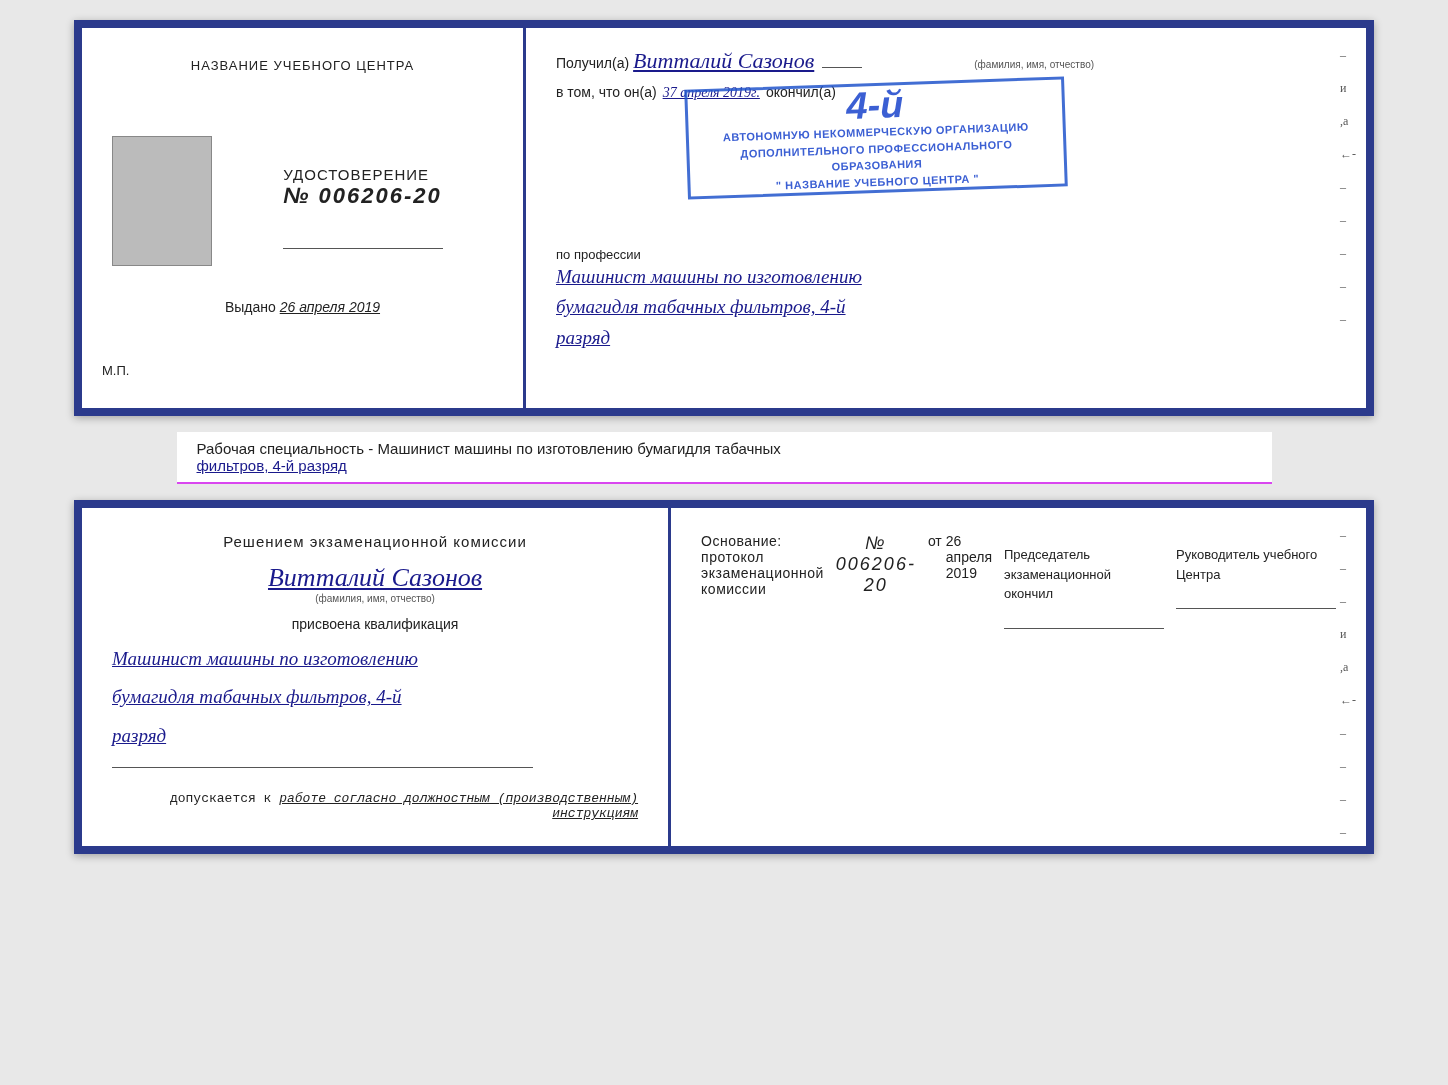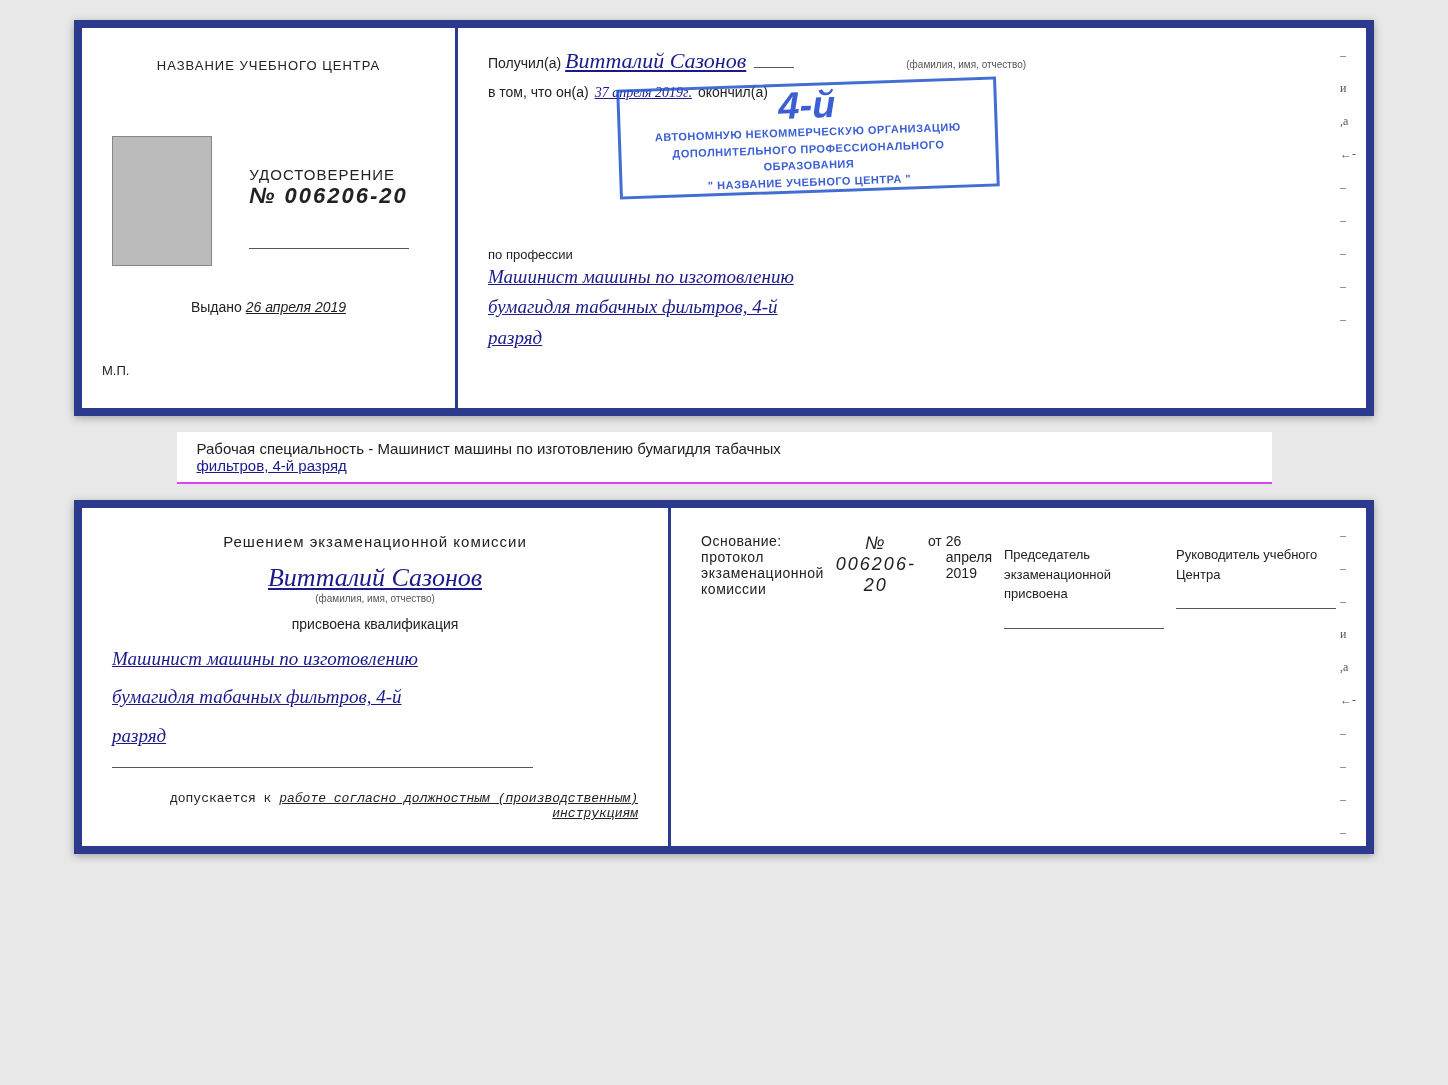"НАЗВАНИЕ УЧЕБНОГО ЦЕНТРА" .cert-left { width: 376px -> 444px }
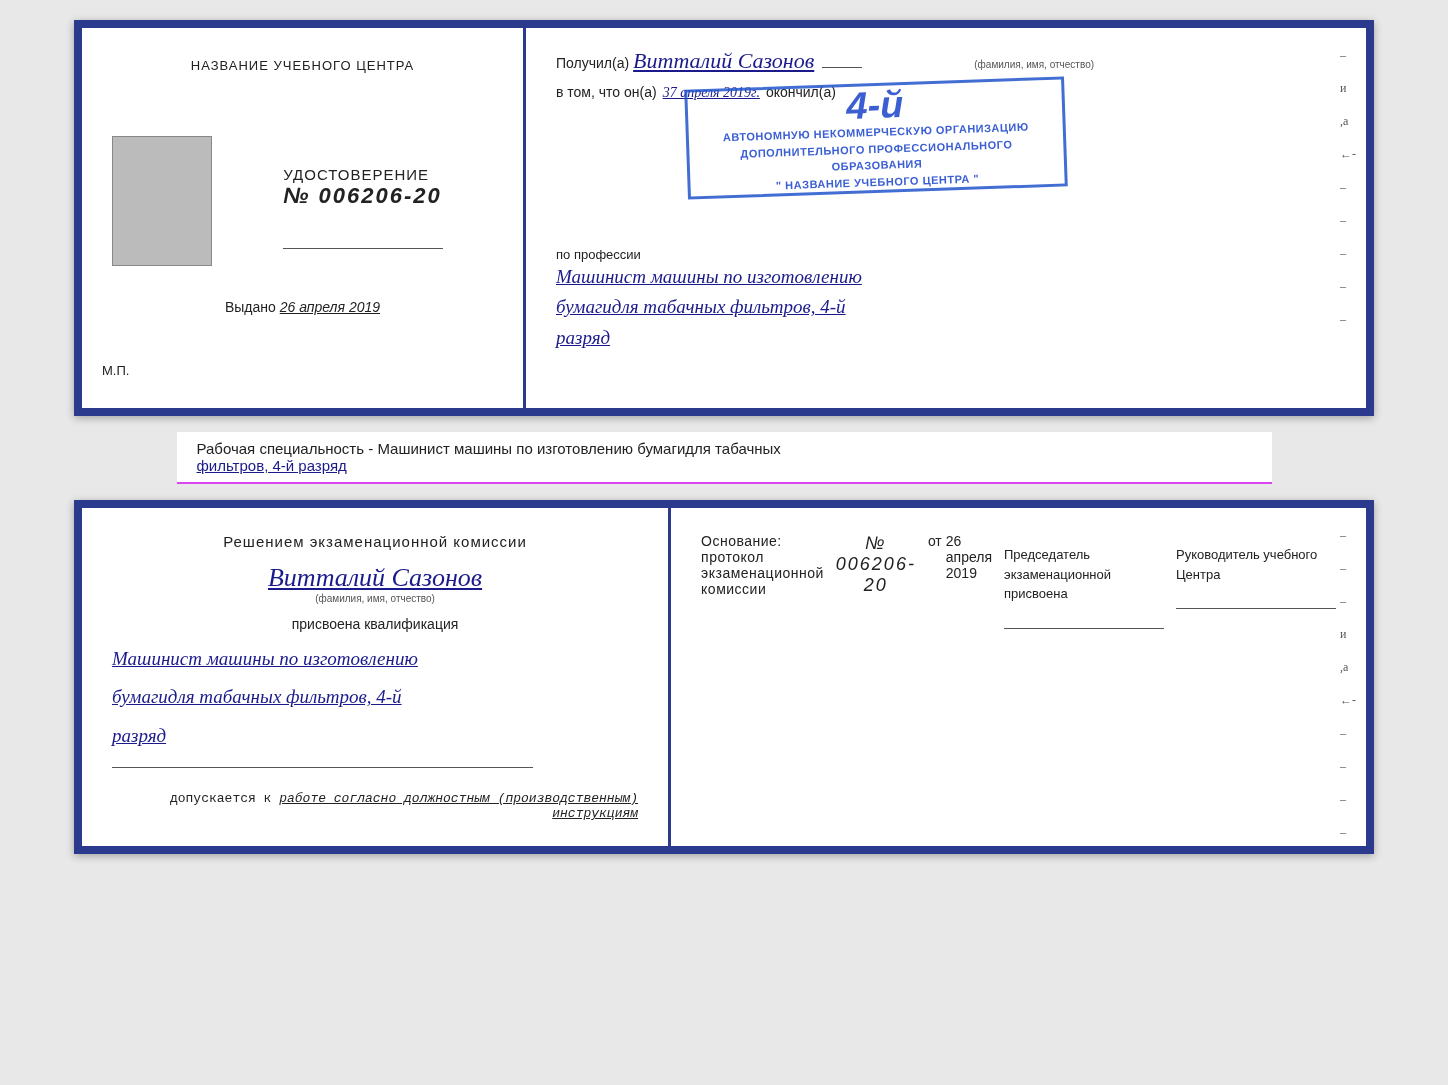"присвоена" span { text: присвоена -> окончил }
